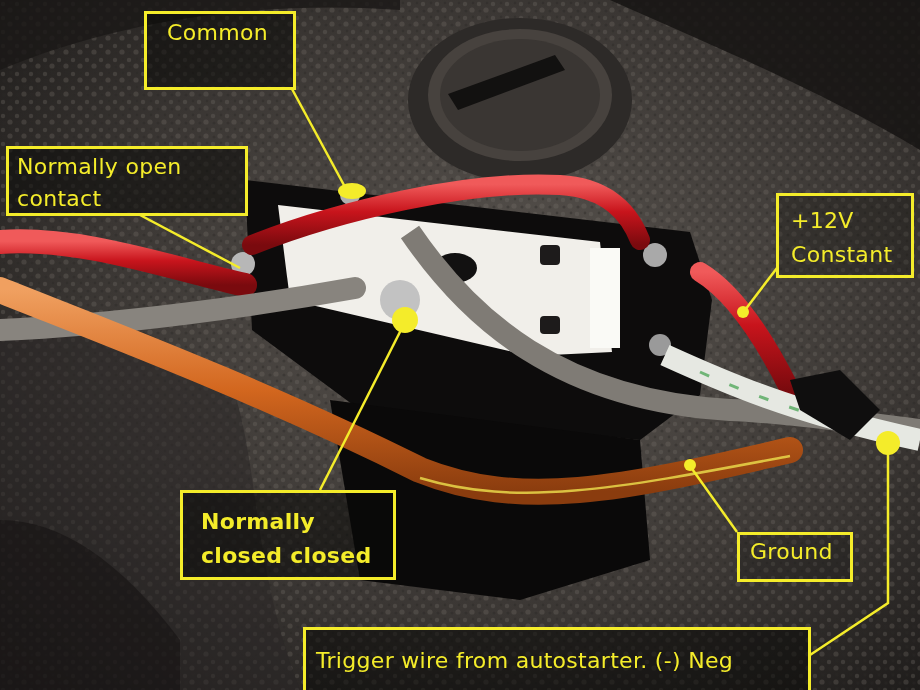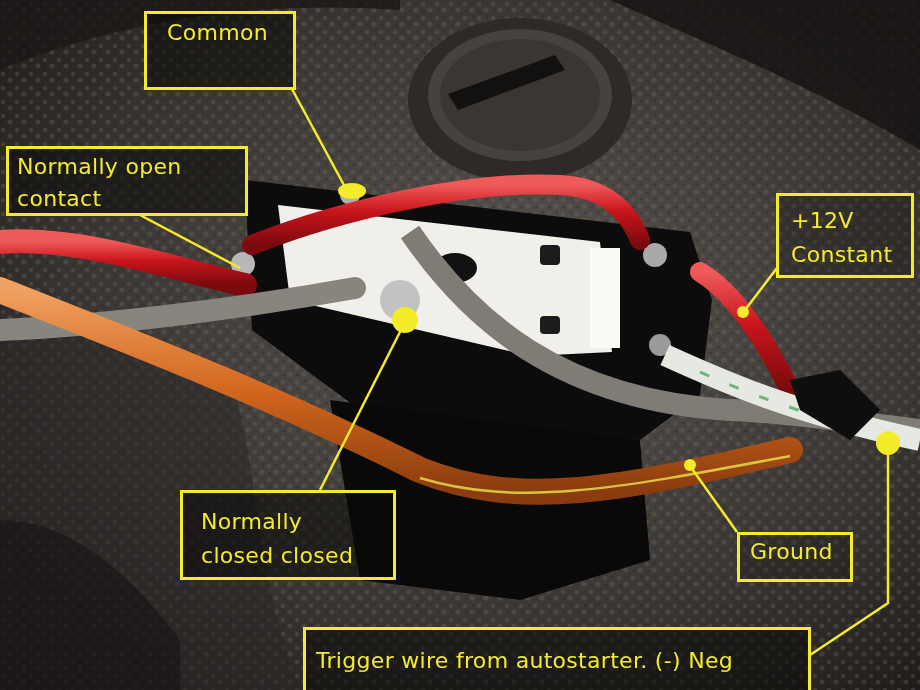"Normally" div.callout { font-weight: none -> bold }
